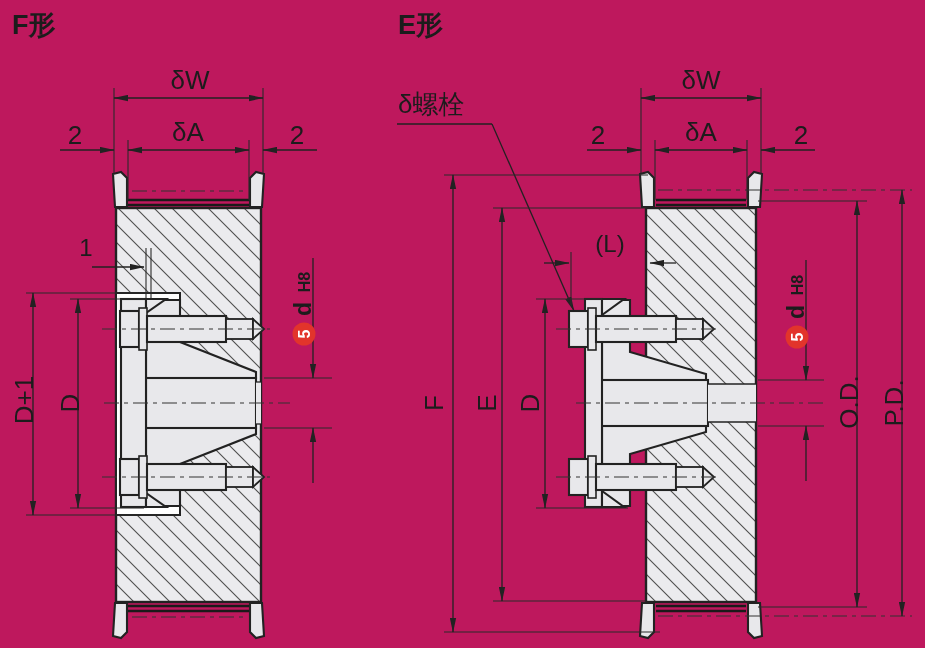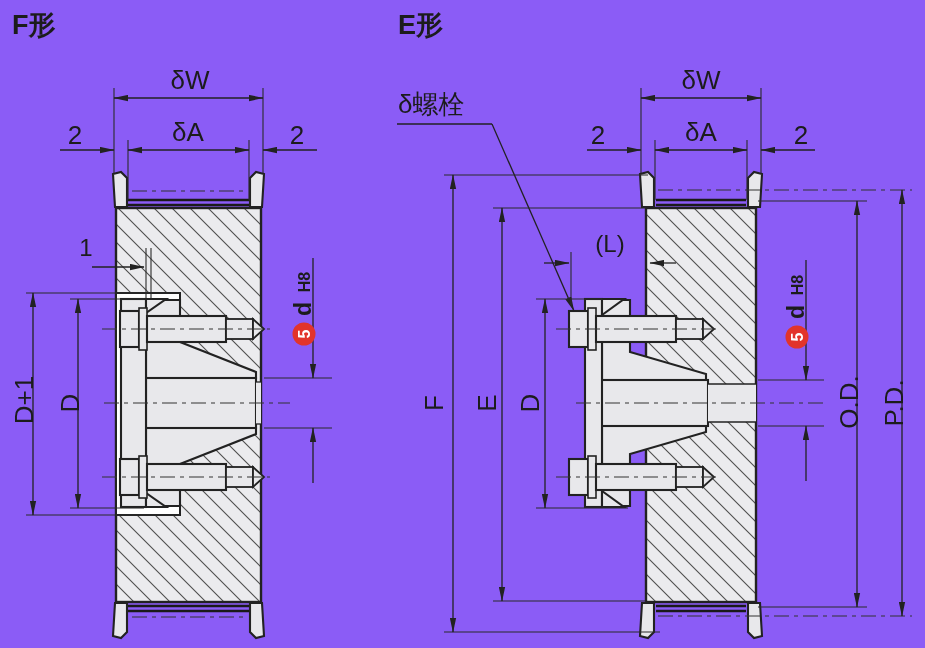"F形" .stage { background: #8b5cf6 -> #be185d }
